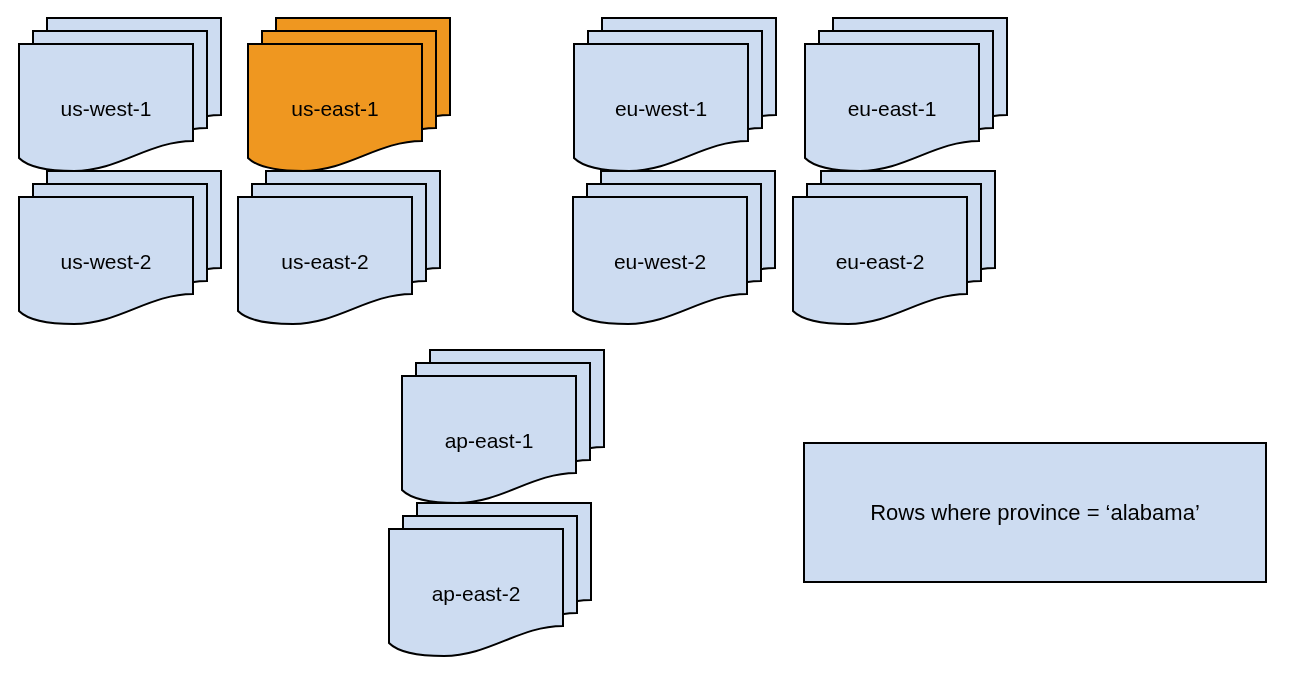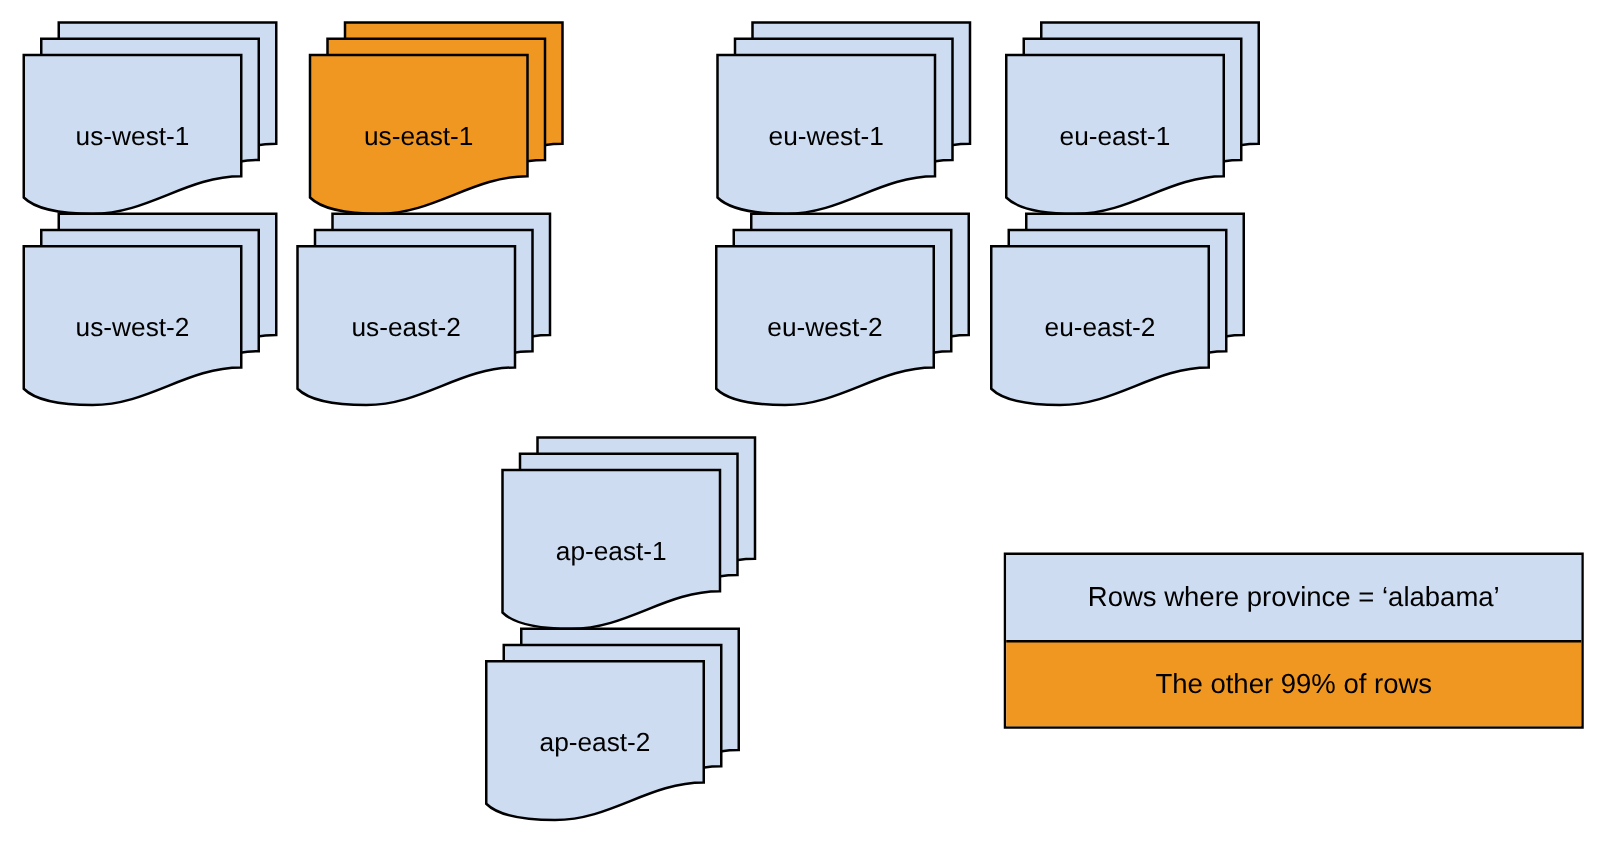"The other 99% of rows" div.legend-row { html: <div> <span>The other 99% of rows</span> </div> -> none }
